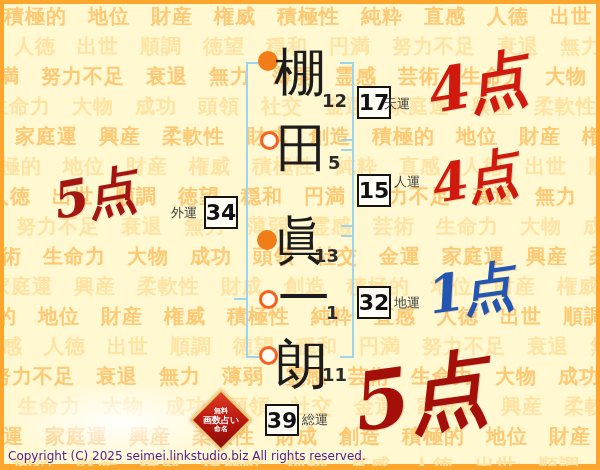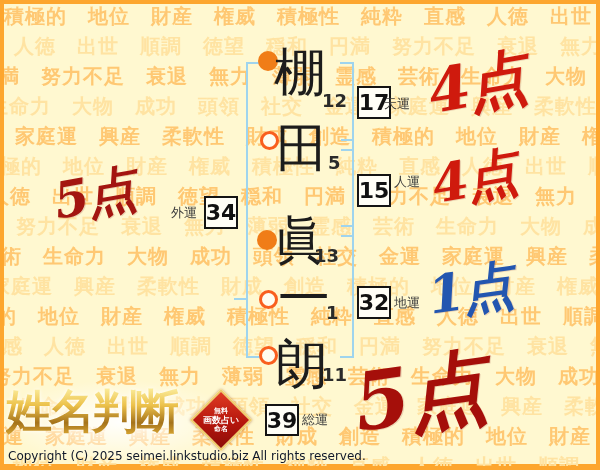"姓名判断" div.logo-title { html: <div>姓名判断</div> -> none }
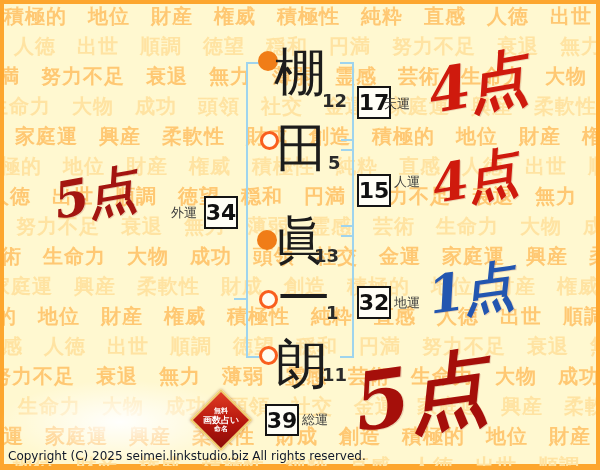"Copyright (C) 2025 seimei.linkstudio.biz" .copyright { color: #0f172a -> #4c1d95 }
